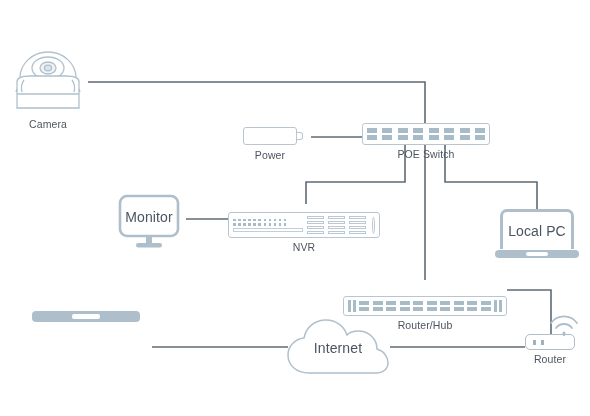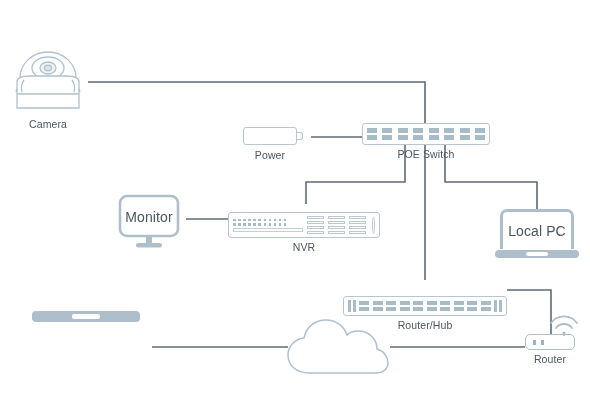"Internet" div.inner-label { html: none -> <div>Internet</div> }
